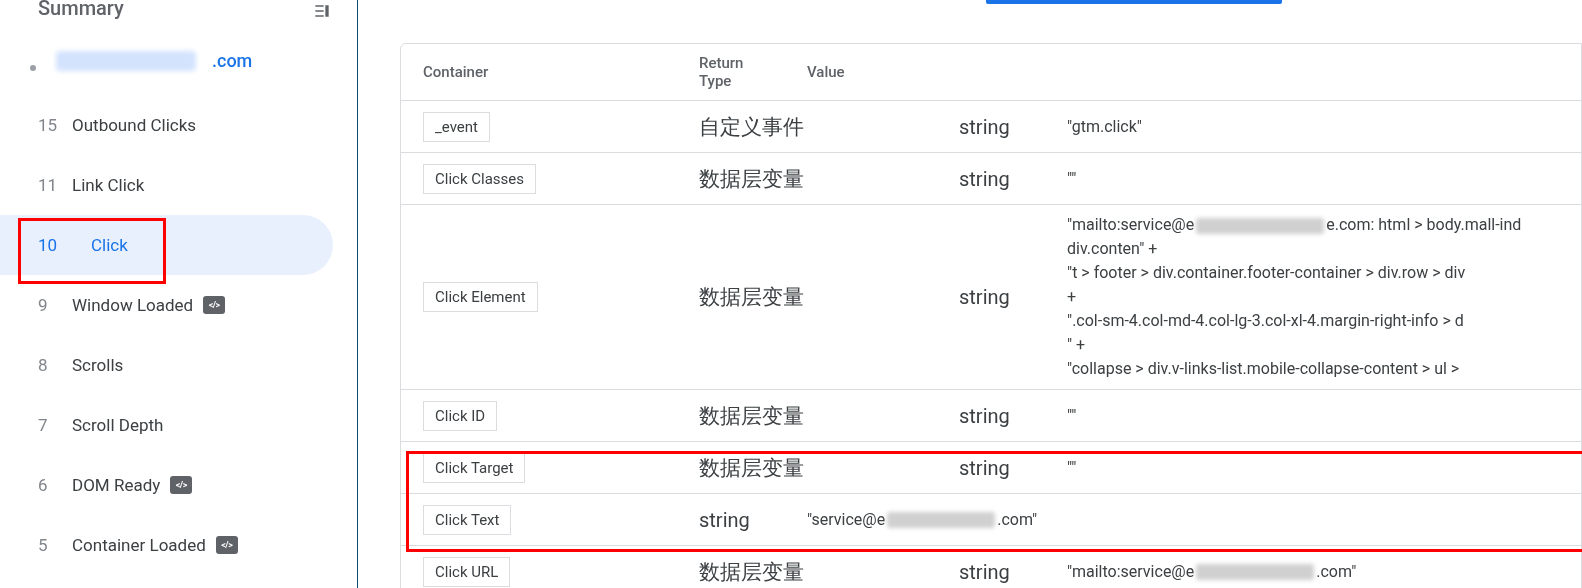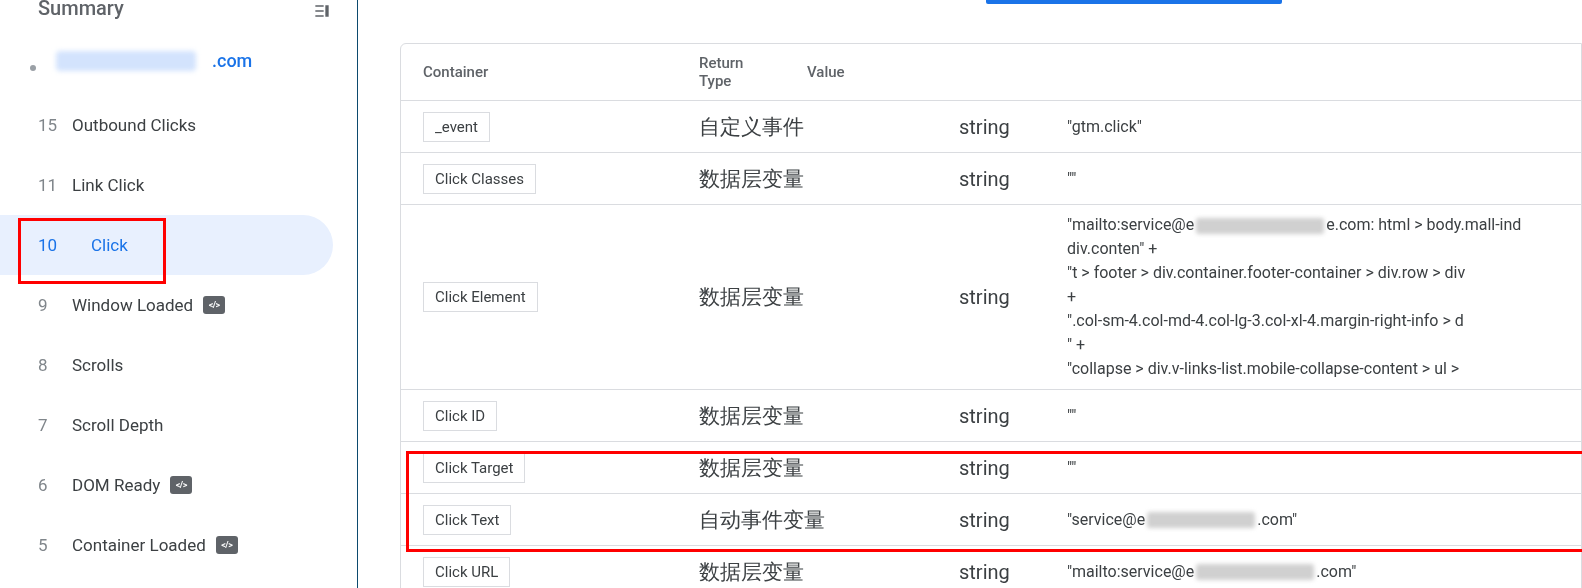"自动事件变量" div.col { html: <div>自动事件变量</div> -> none }
